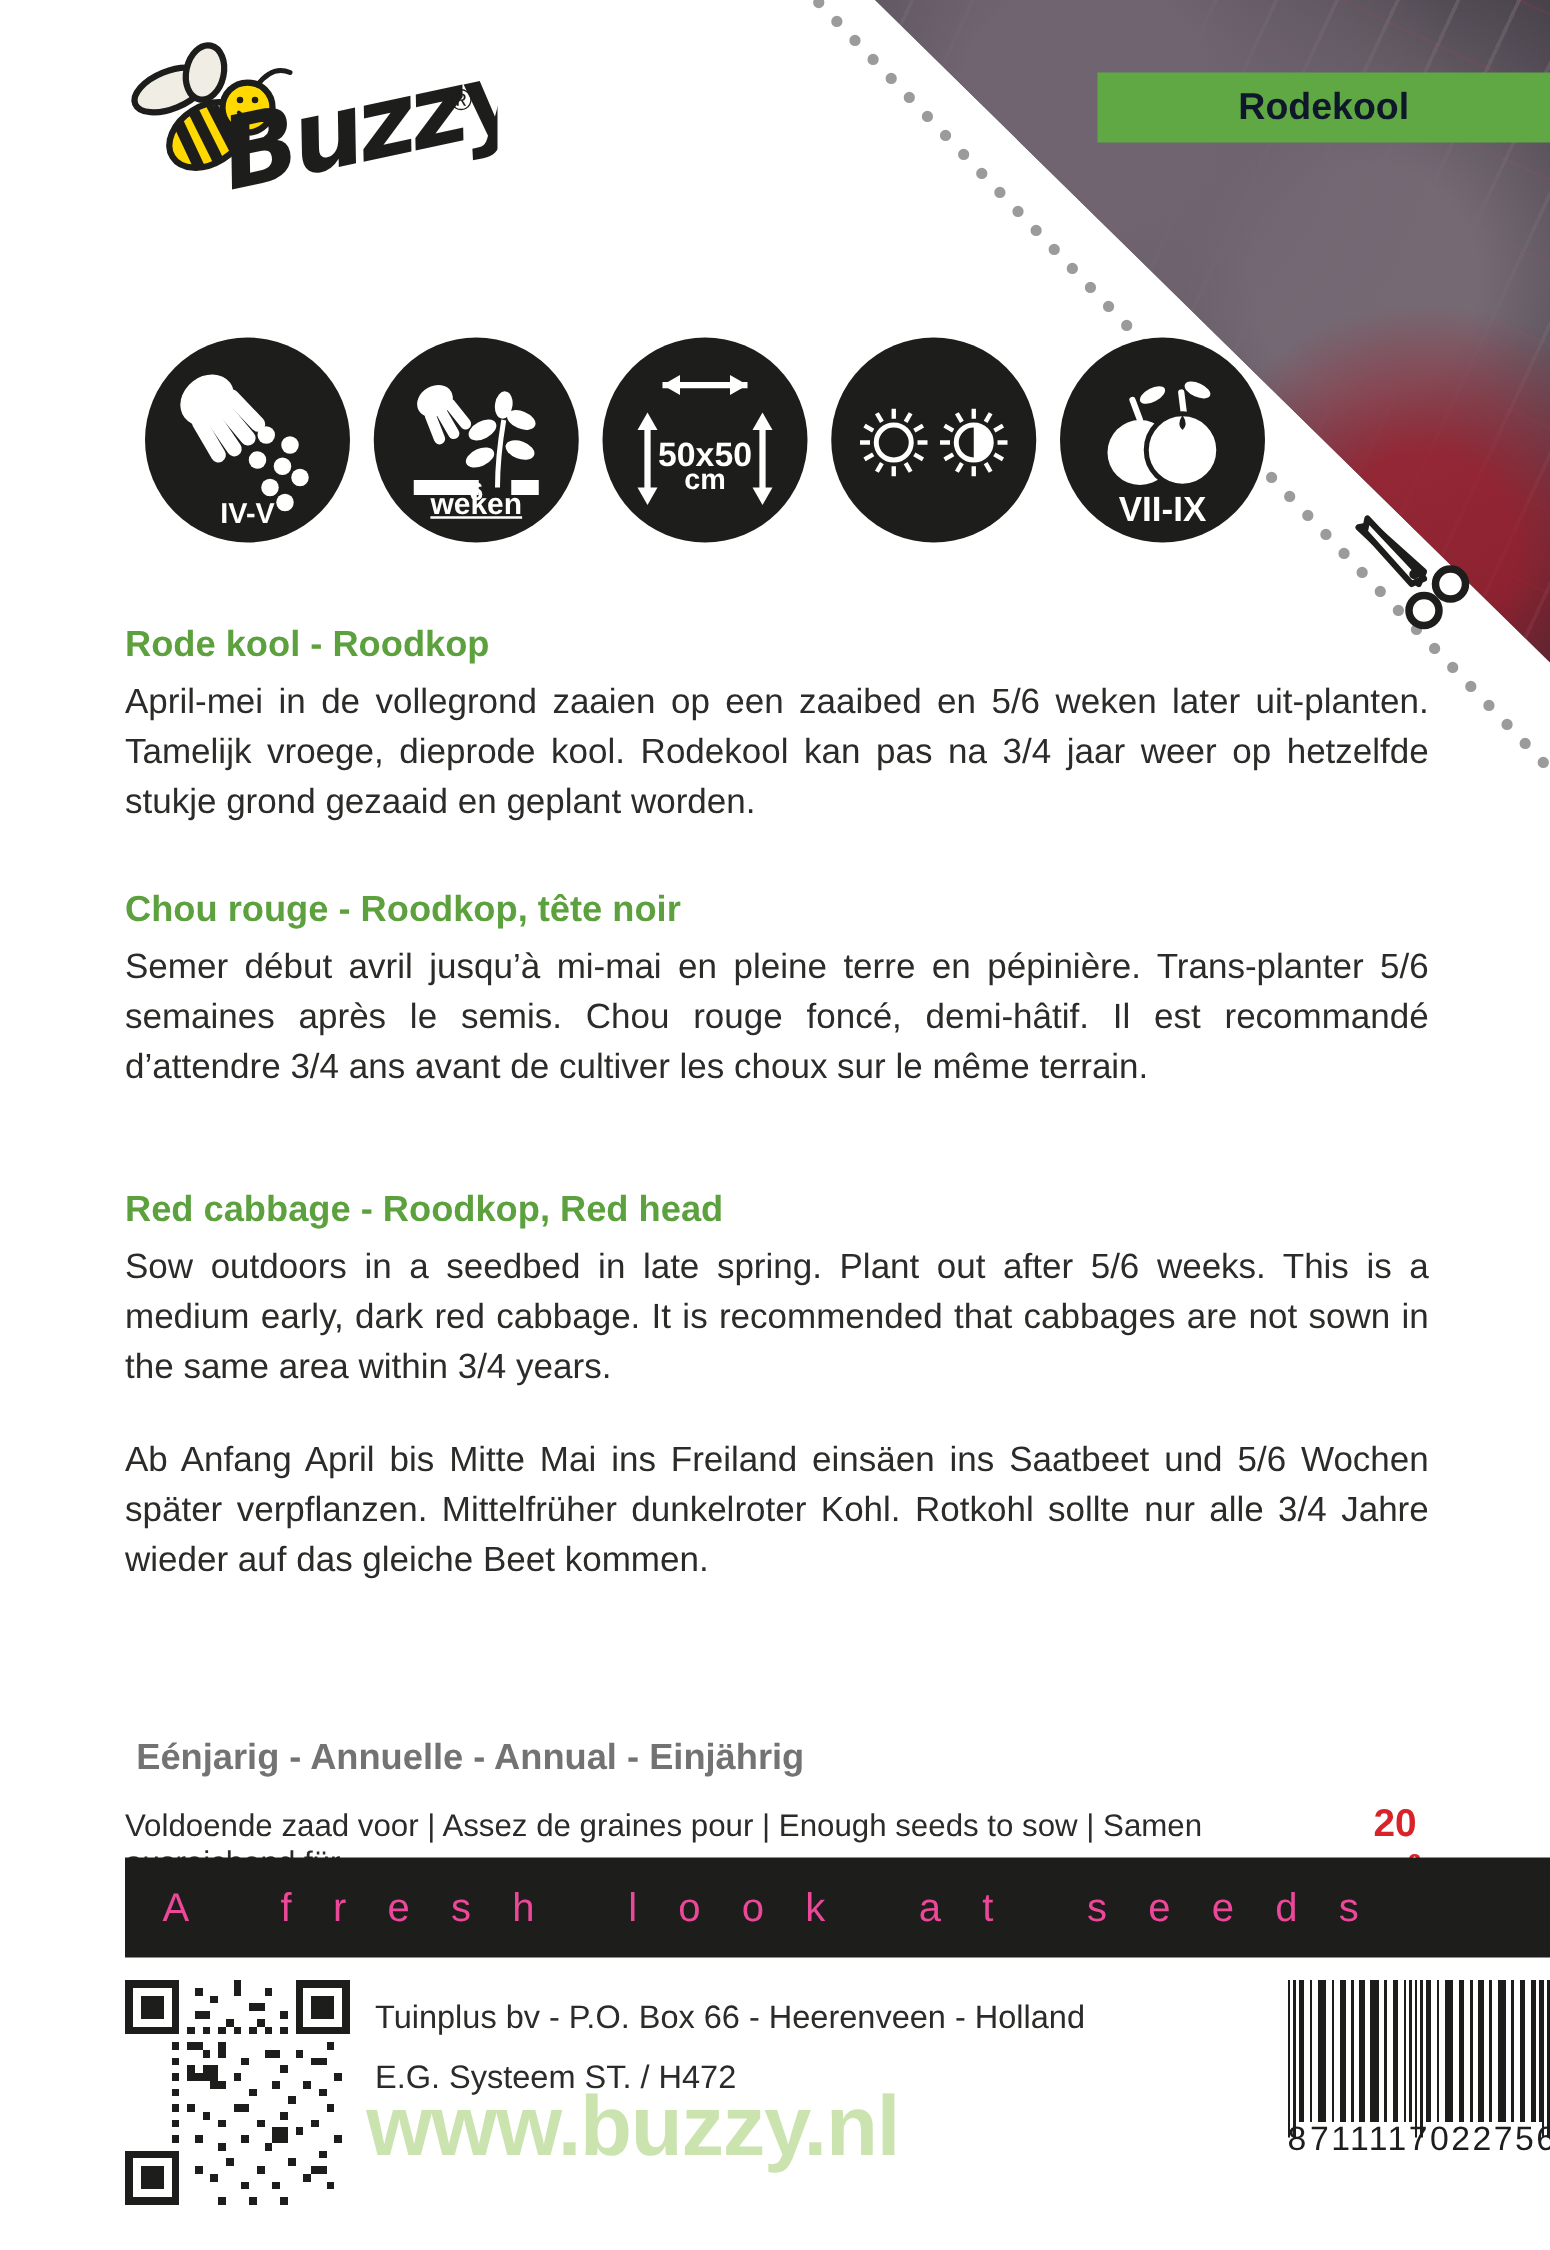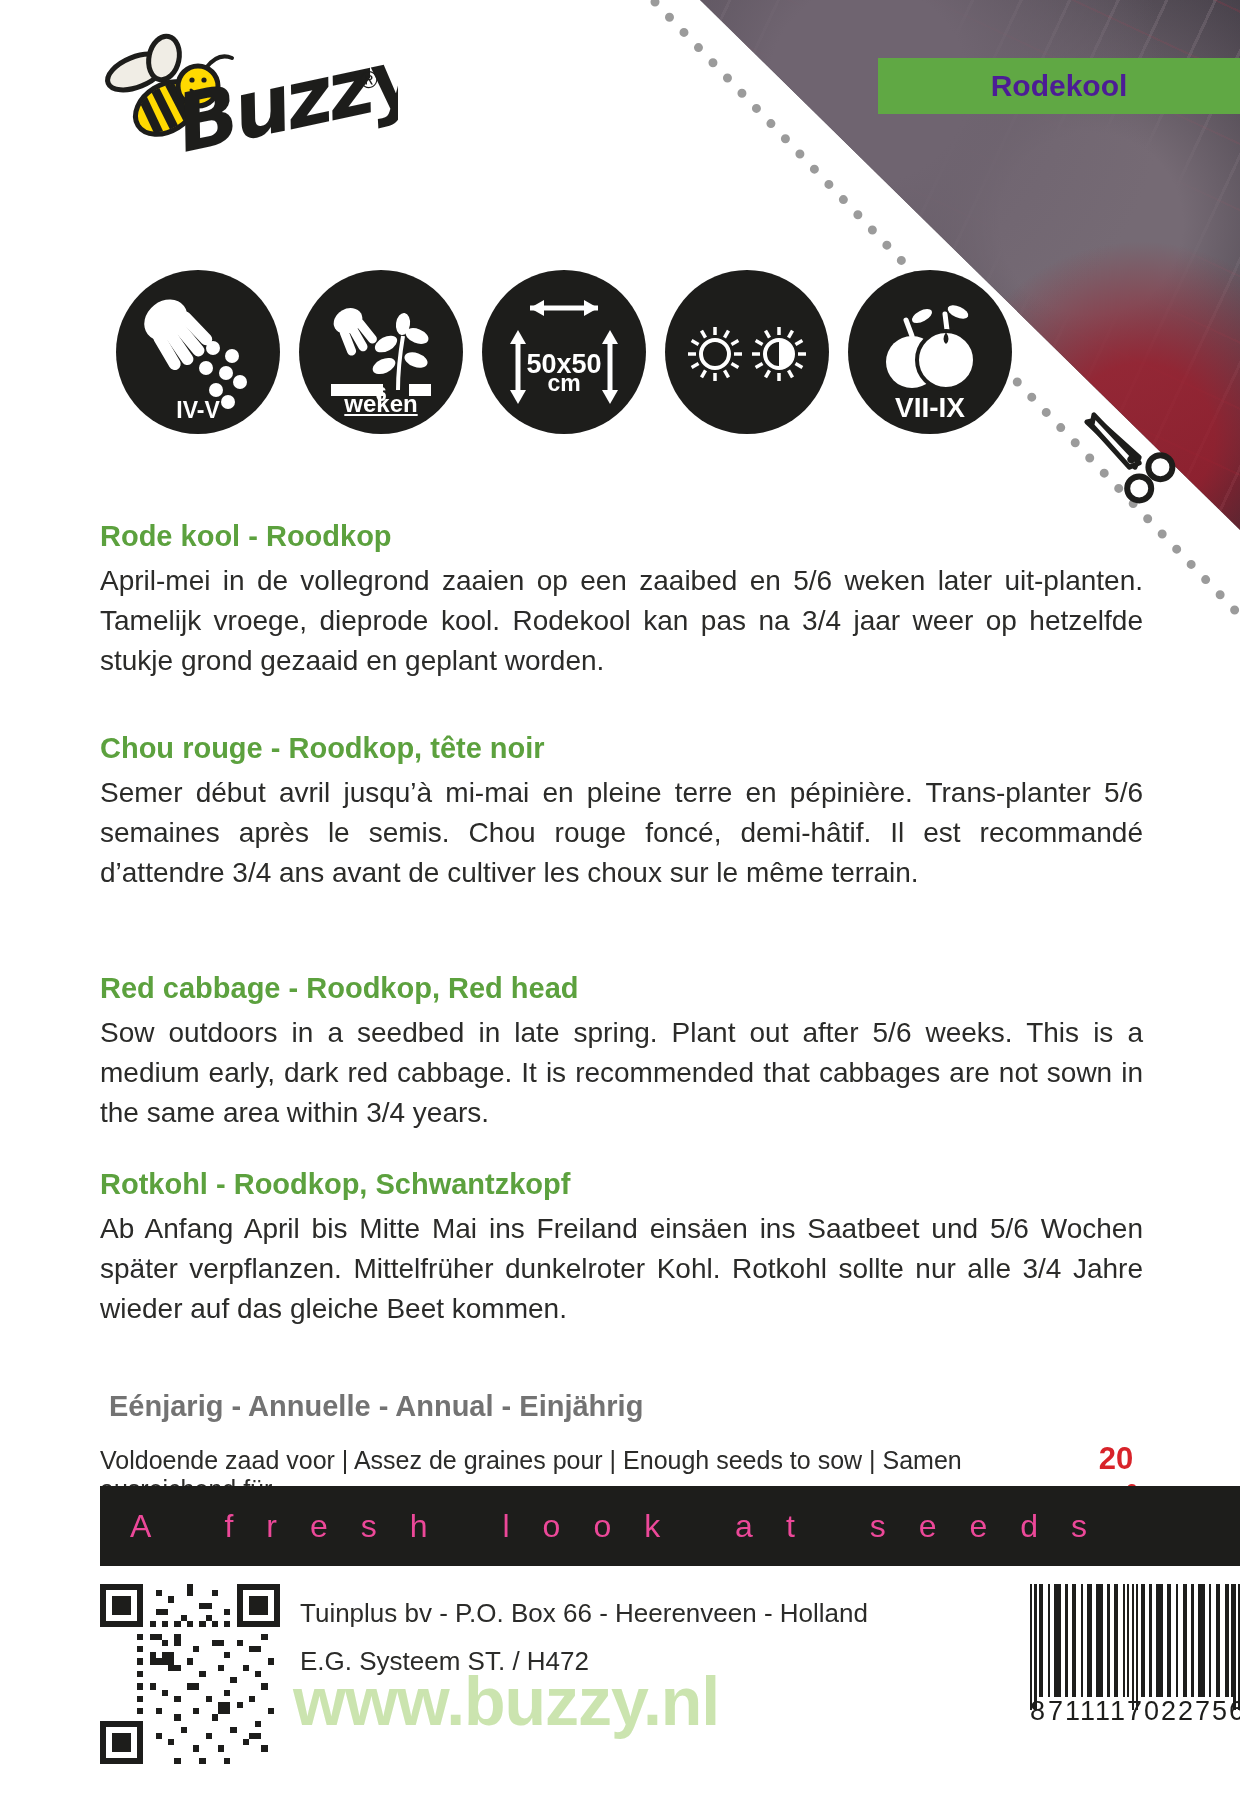"Rodekool" .banner span { color: #4c1d95 -> #0f172a }
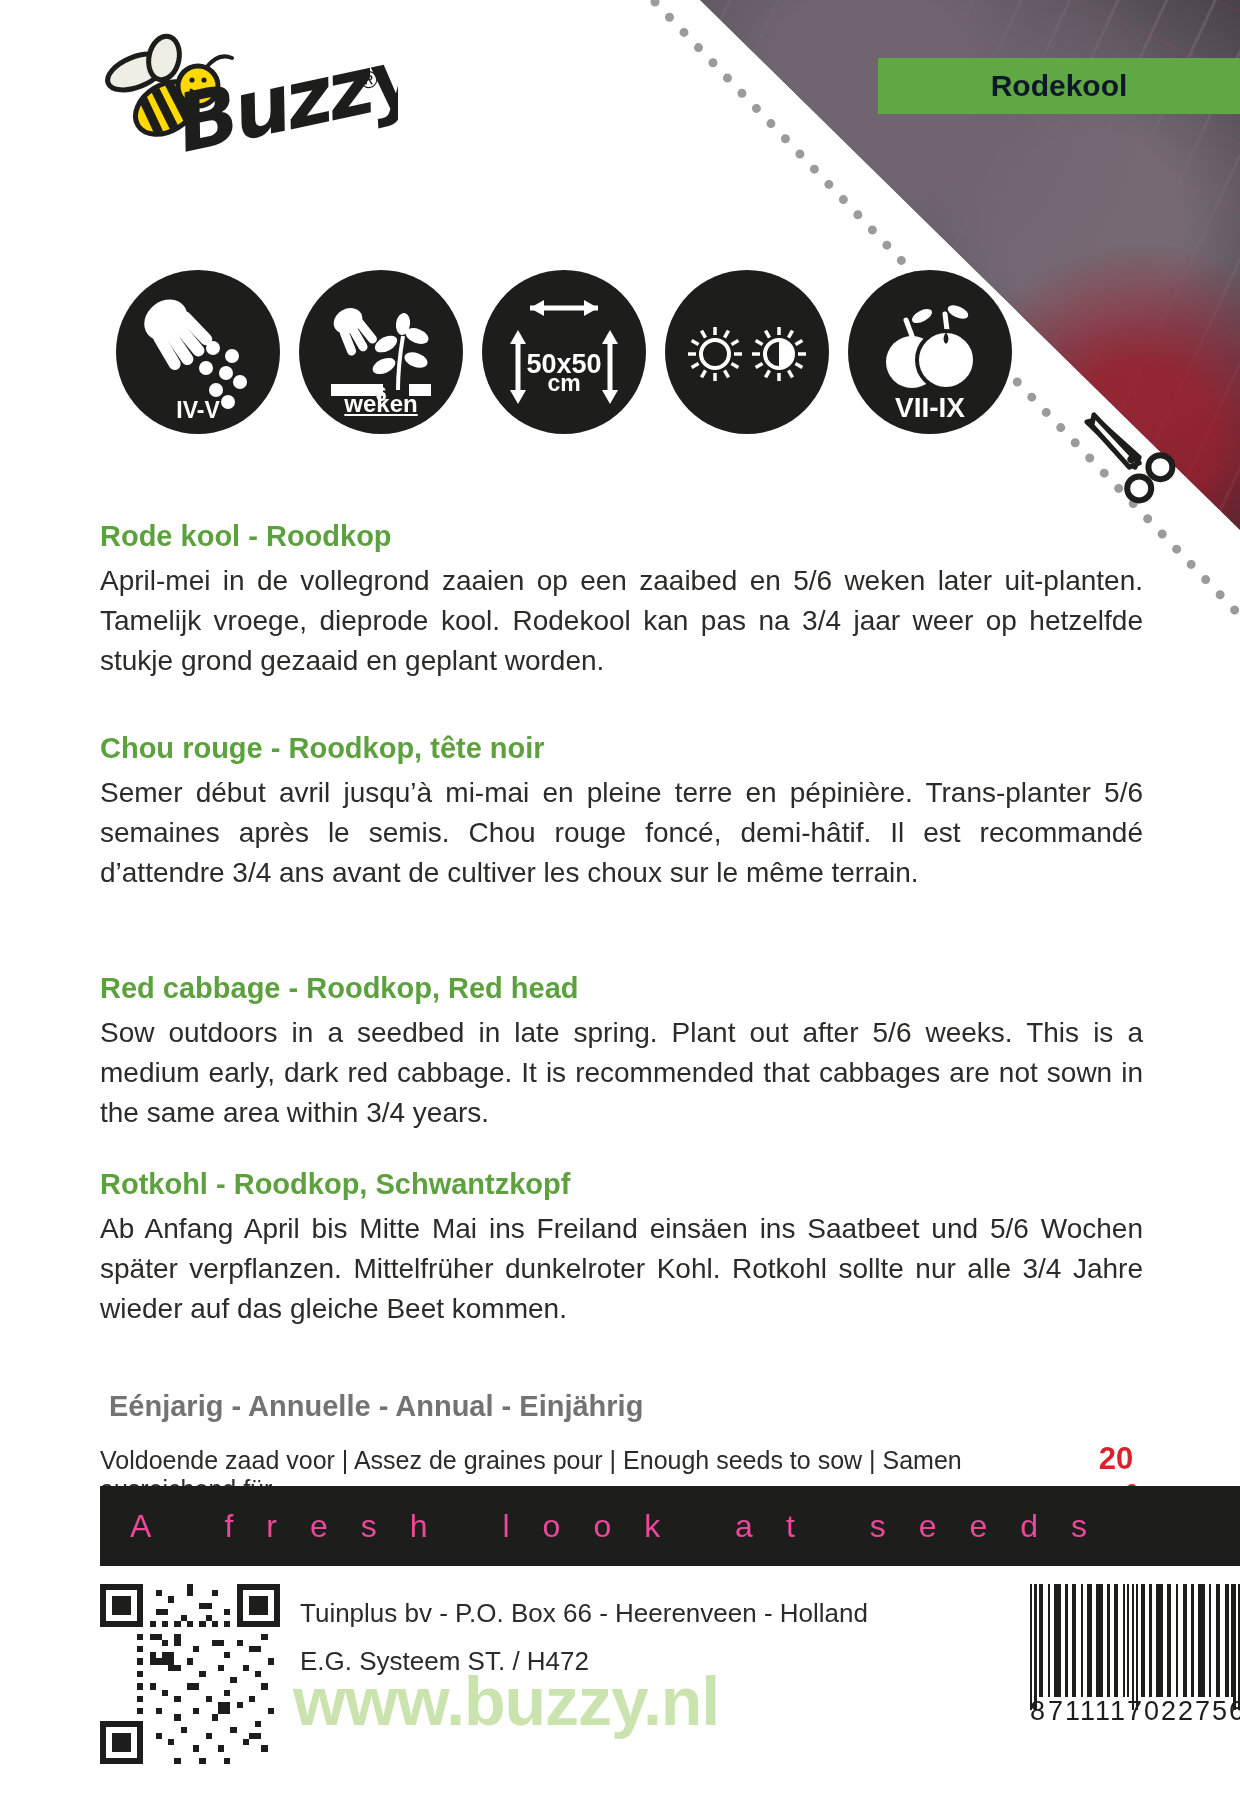"Rode kool - Roodkop" .section { margin-top: 20px -> none }
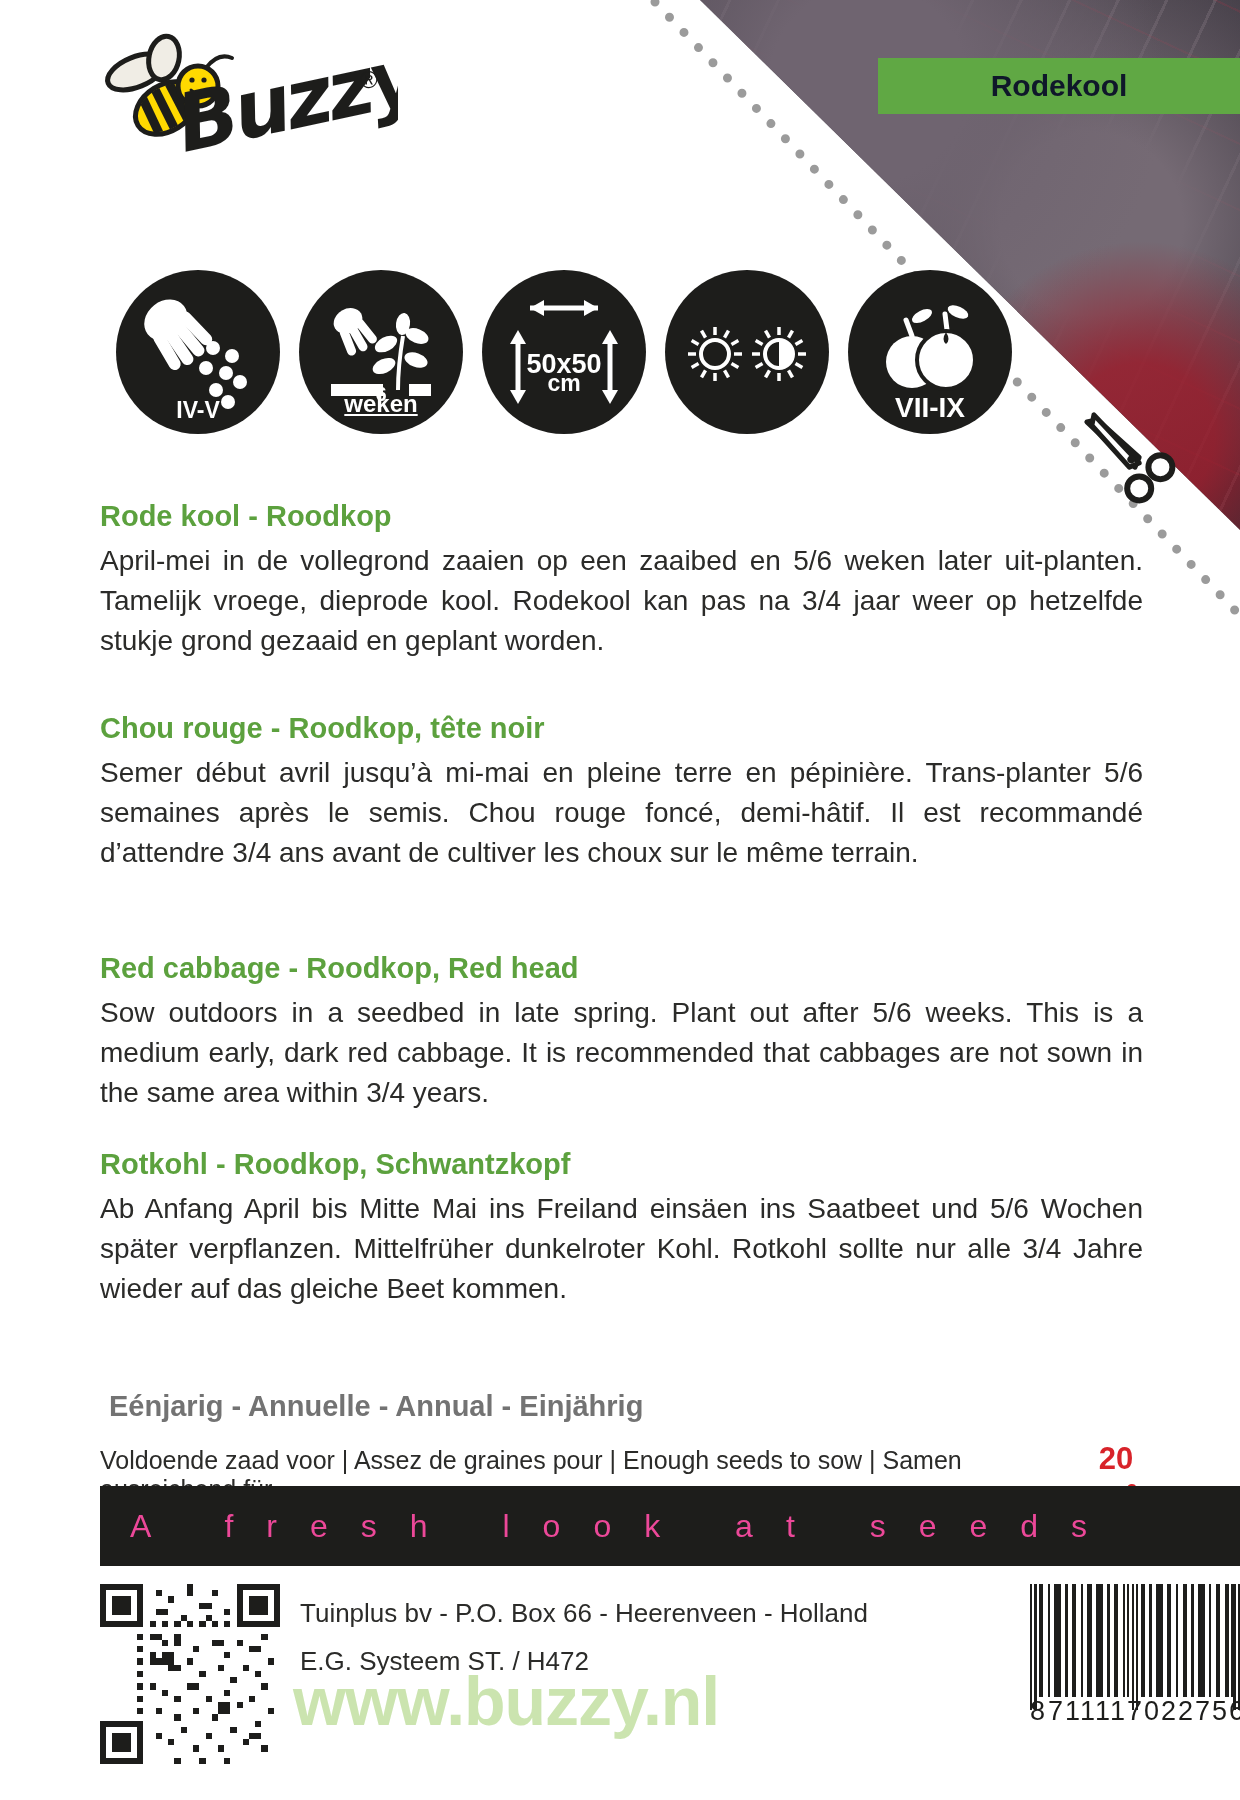"Rotkohl - Roodkop, Schwantzkopf" h2 { html: <h2>Rotkohl - Roodkop, Schwantzkopf</h2> -> none }
